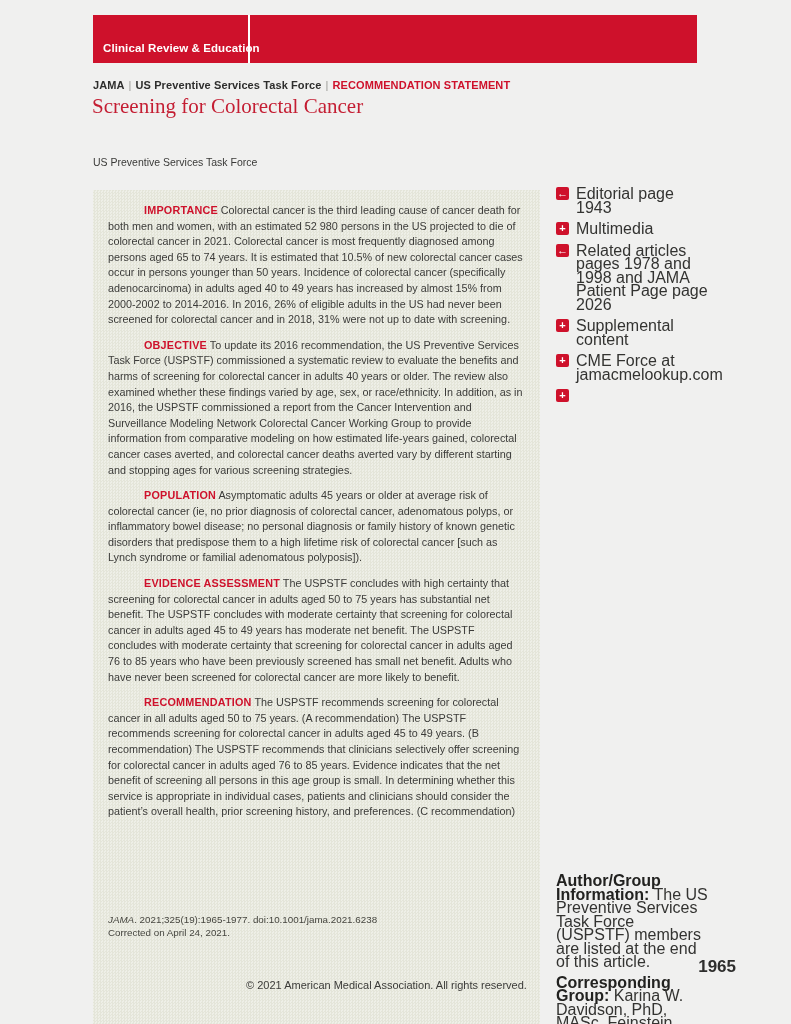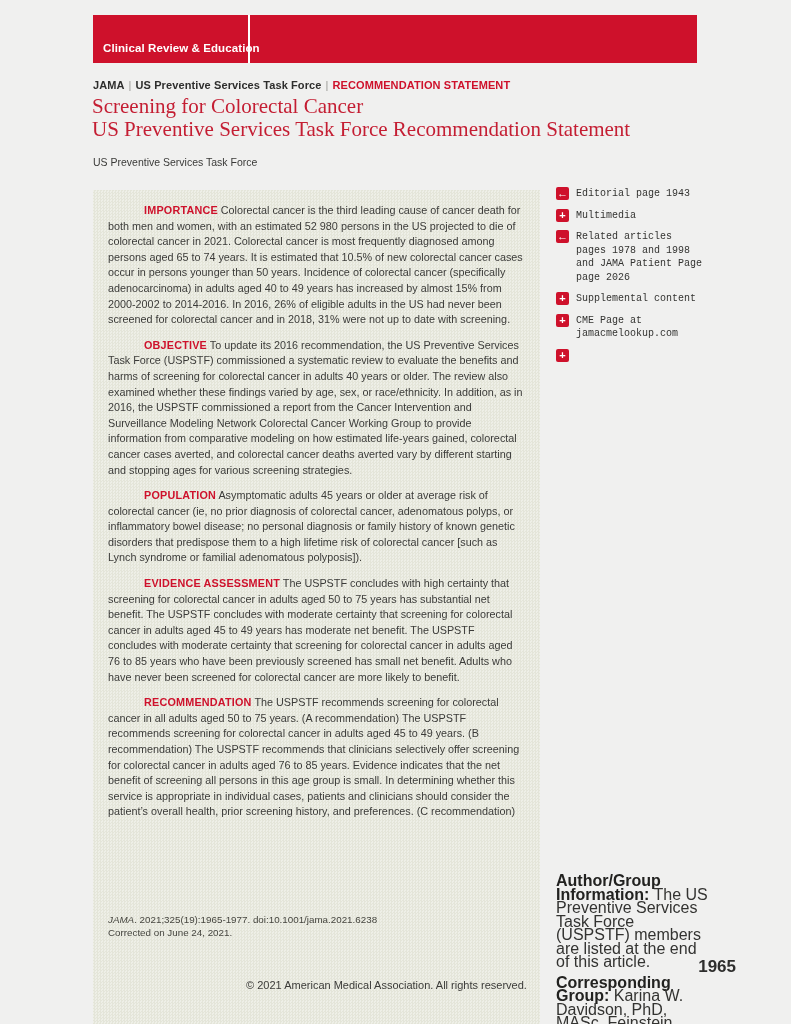"US Preventive Services Task Force Recommendation" span { html: <span>US Preventive Services Task Force Recommendation Statement</span> -> none }
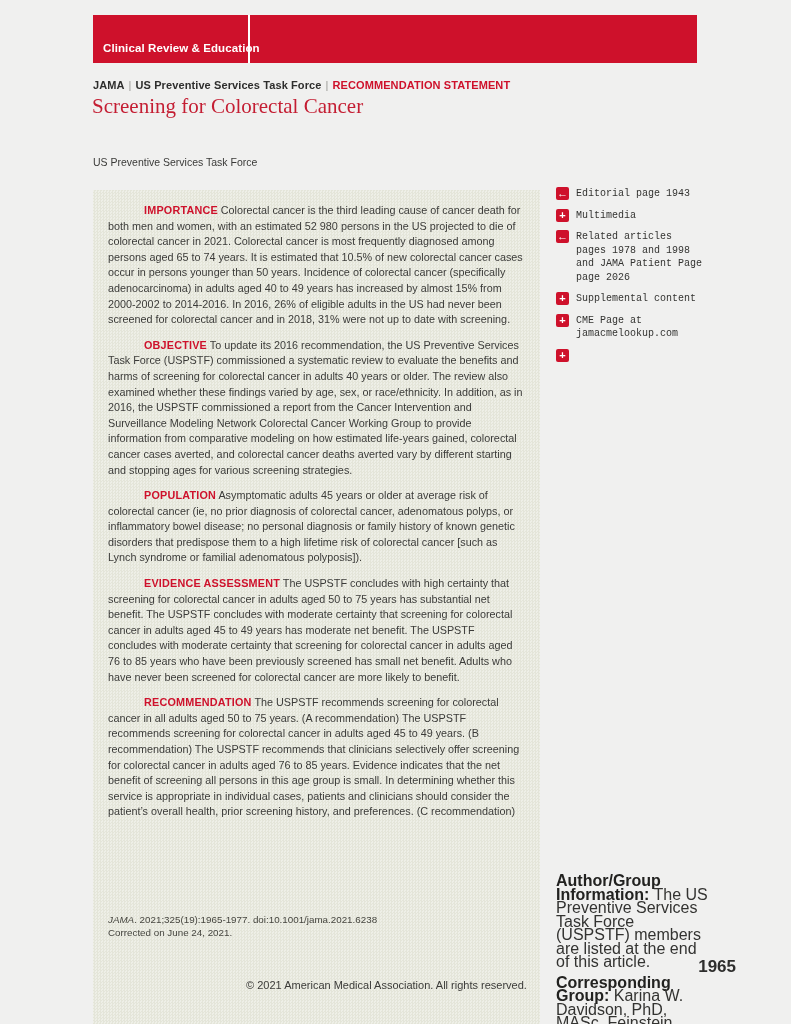"Editorial page 1943" .side-text { font-family: Liberation Mono, monospace -> none; font-size: 10px -> 16px }
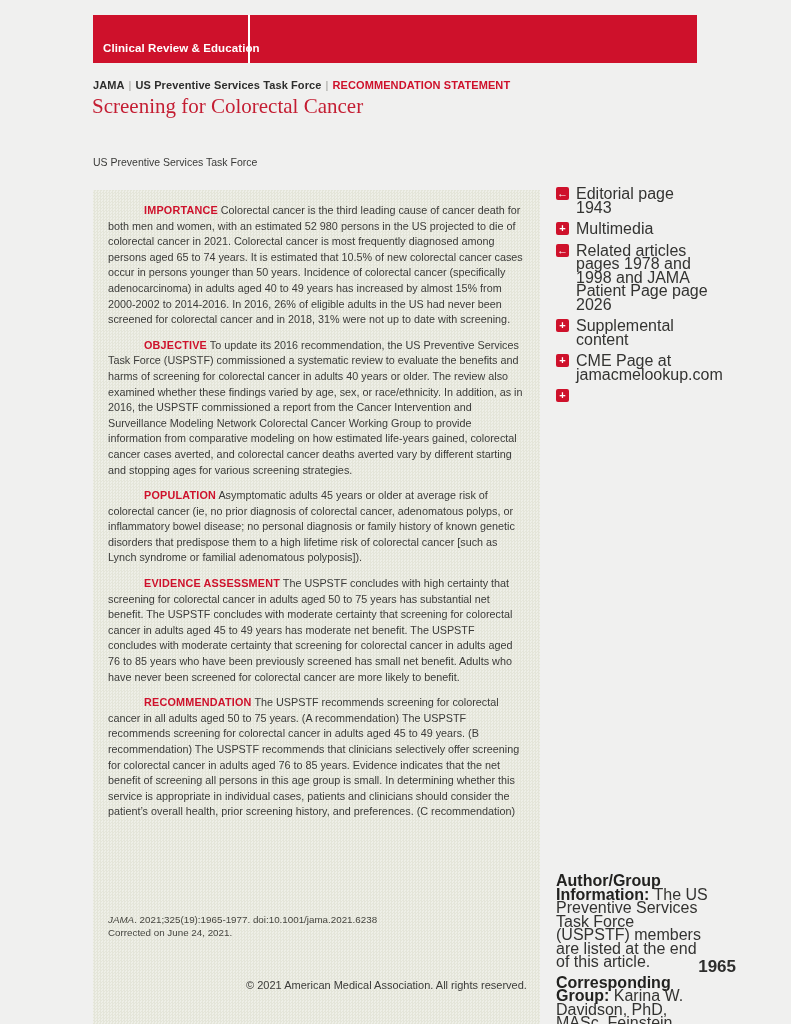"CME Page at jamacmelookup.com" span.side-text { text: Page -> Force }
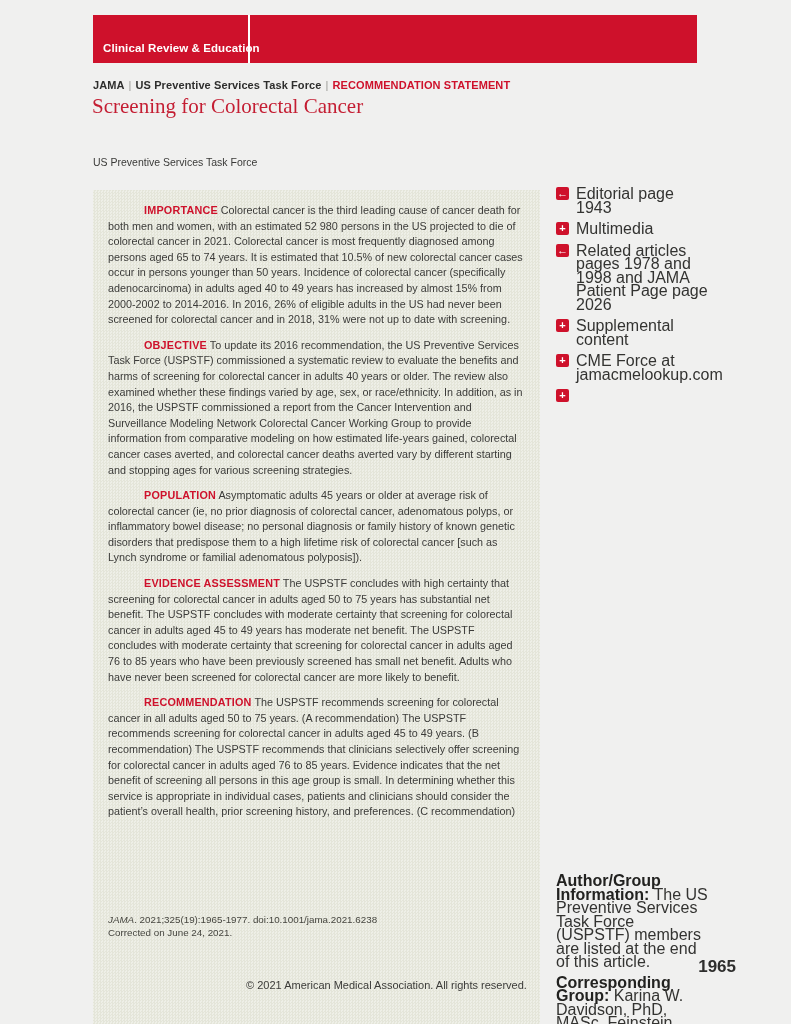"Corrected on June 24, 2021." span { text: June -> April }
